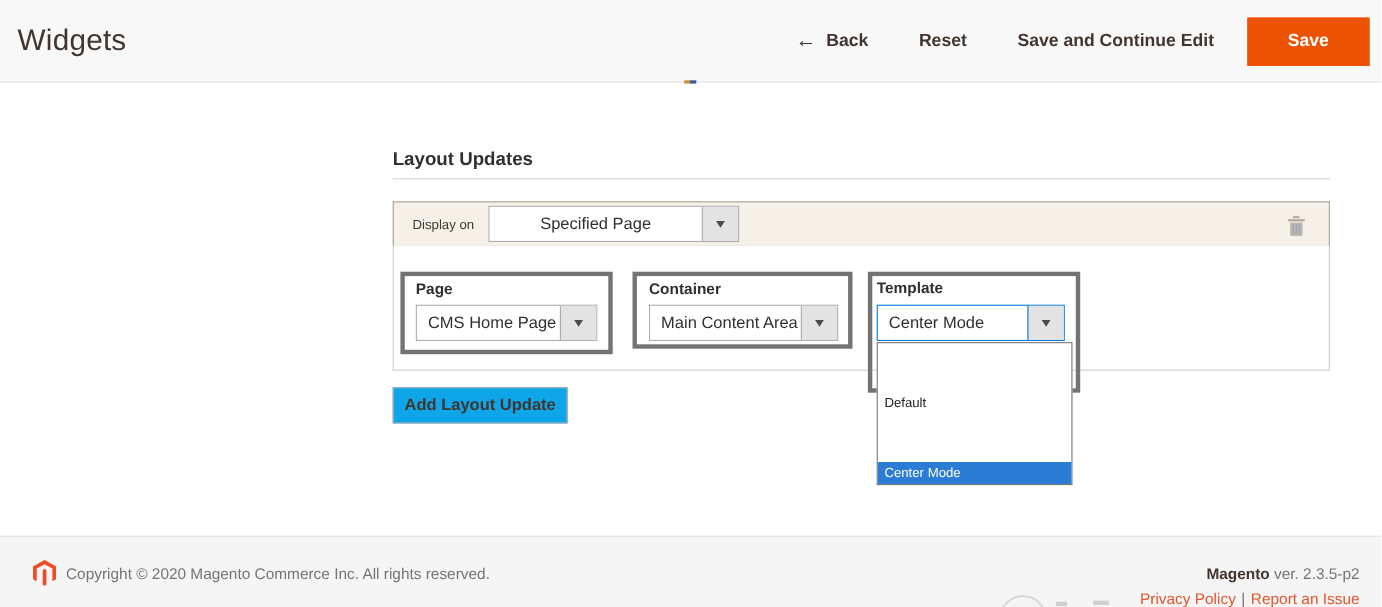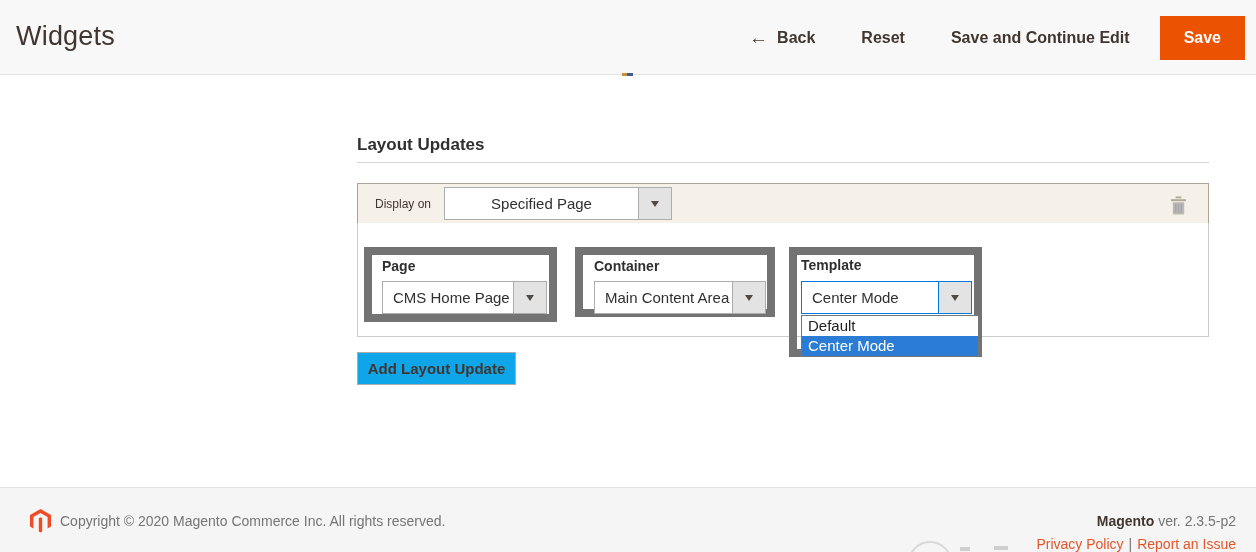"Save" .btn-save { padding: 0 23px -> 0 36px }
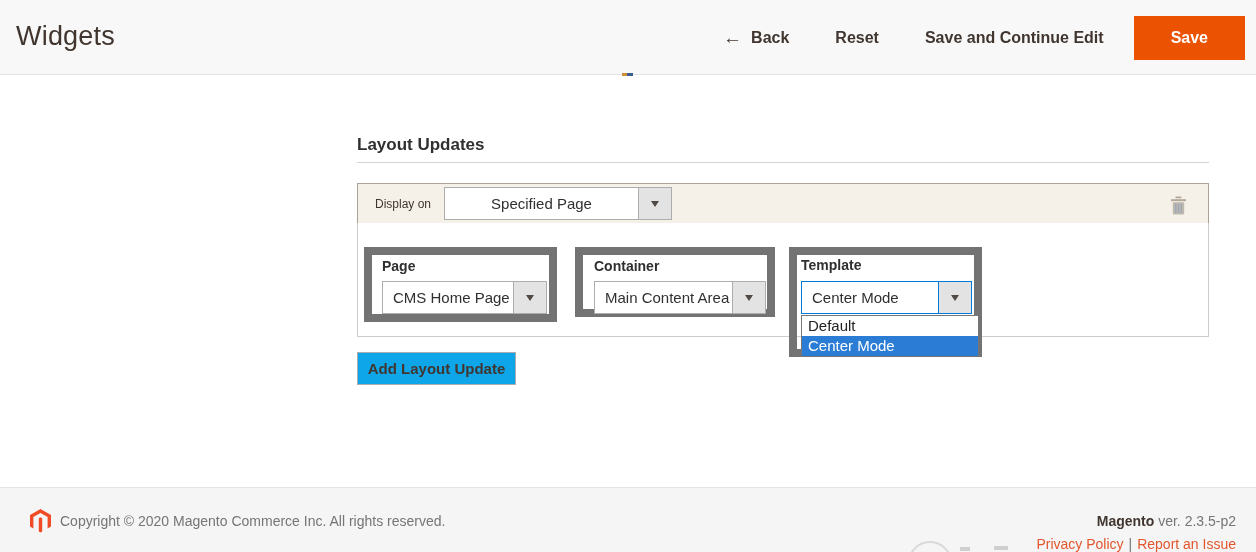"Page" .annot { border: 8px solid #737373 -> 4px solid #737373 }
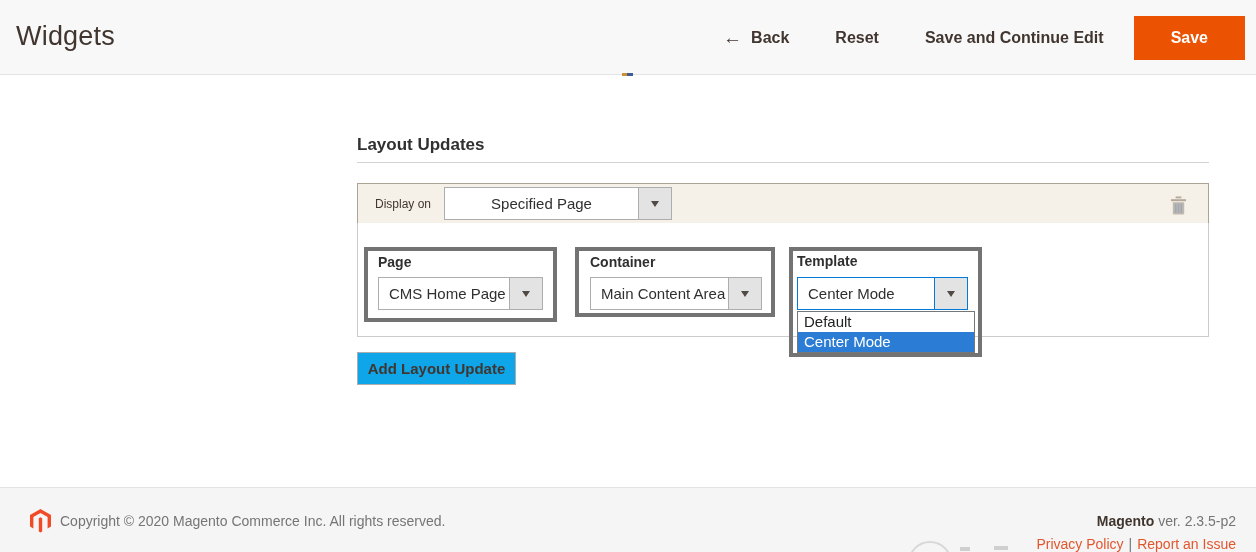"Default" .dropdown-option { font-size: 15px -> 12px; margin-top: none -> 44px }
